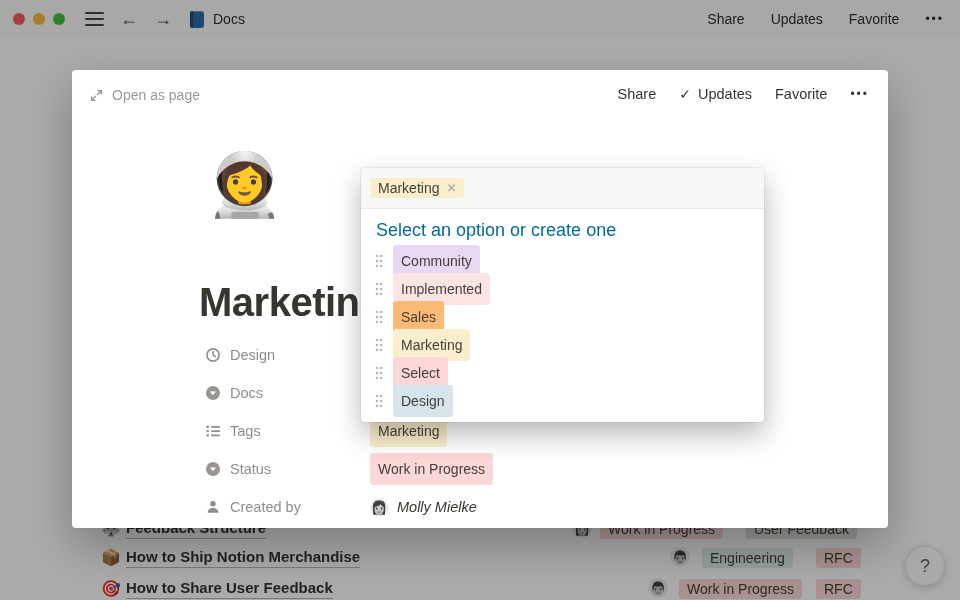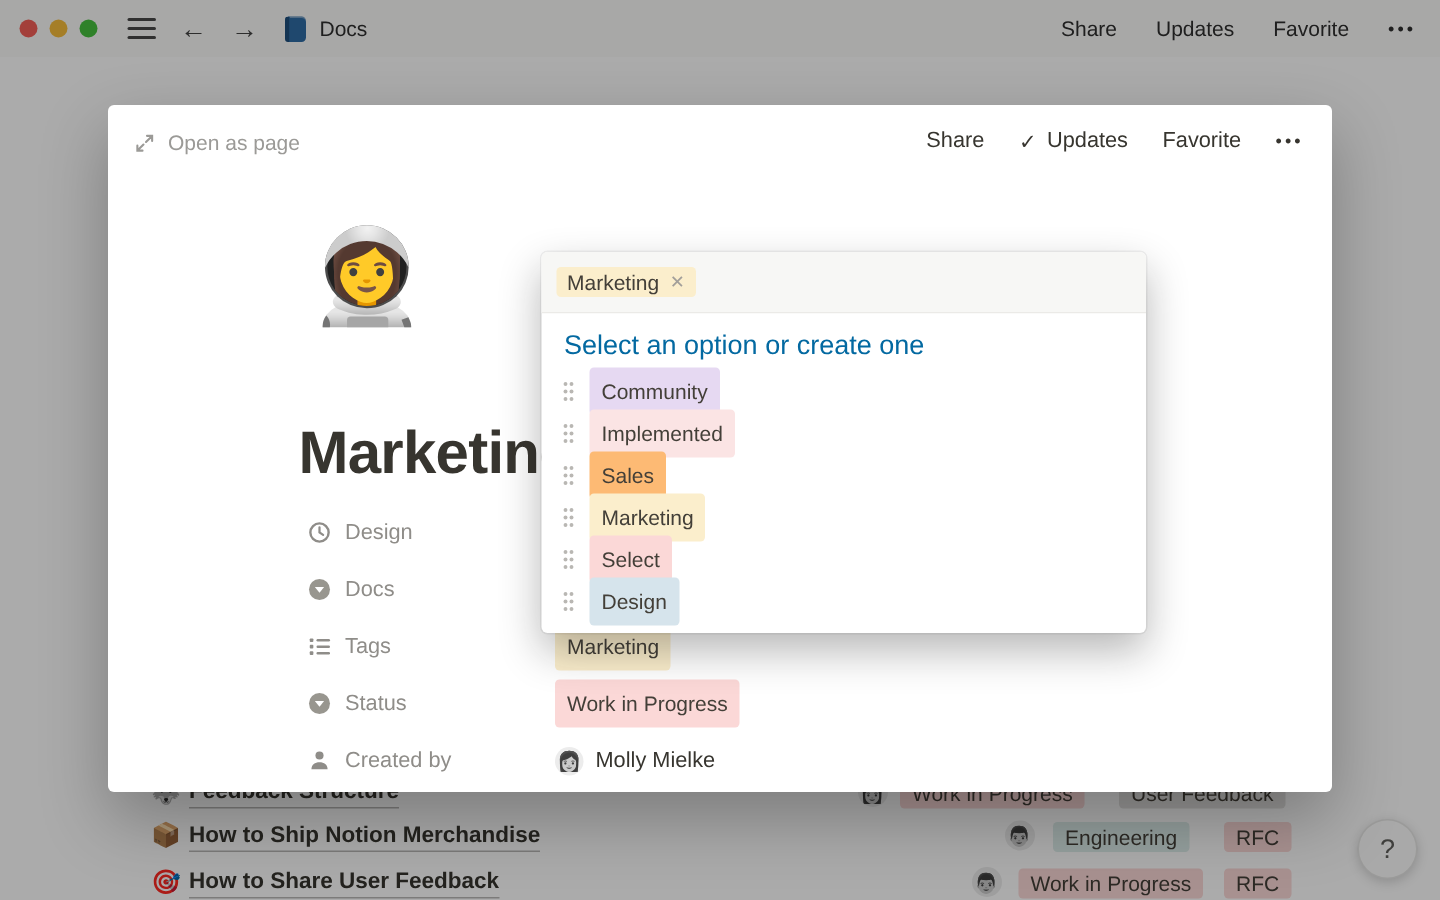"Molly Mielke" .person-name { font-style: none -> italic }
